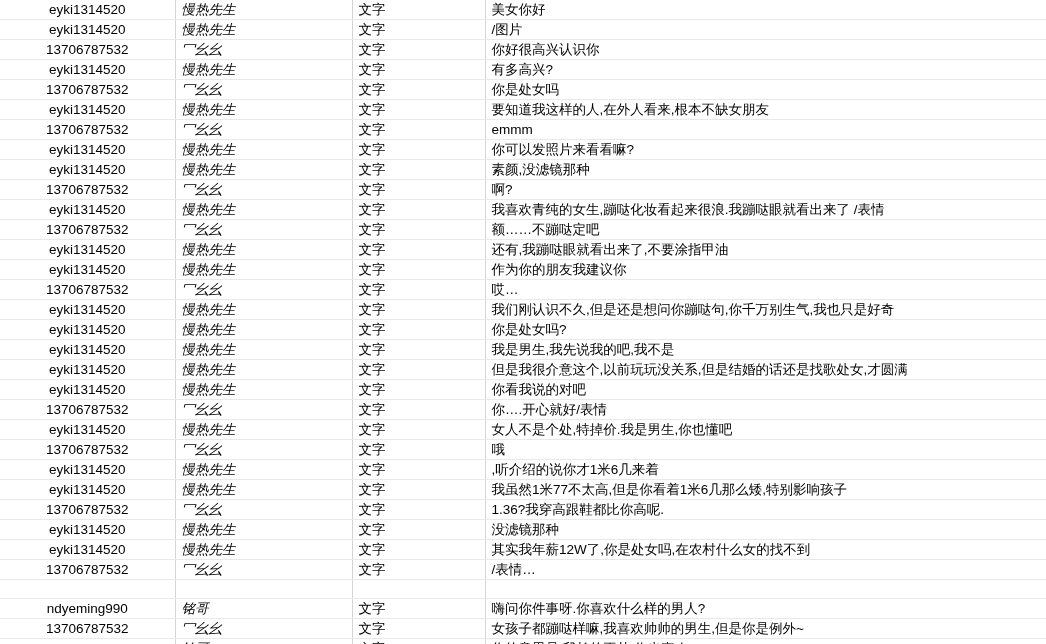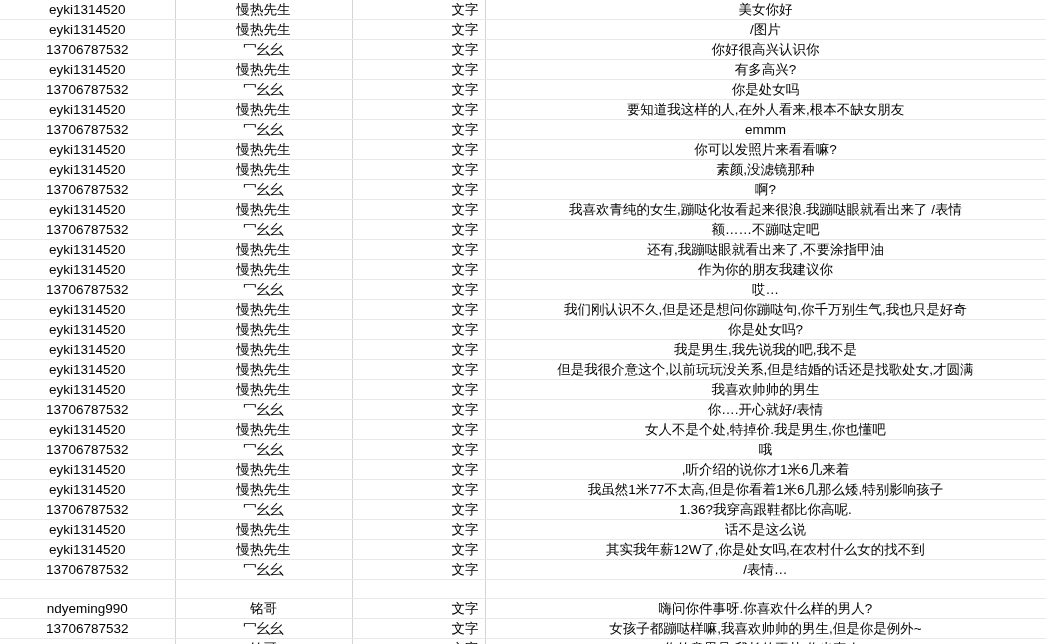"慢热先生" td.col-nick { font-style: none -> italic; text-align: center -> left }
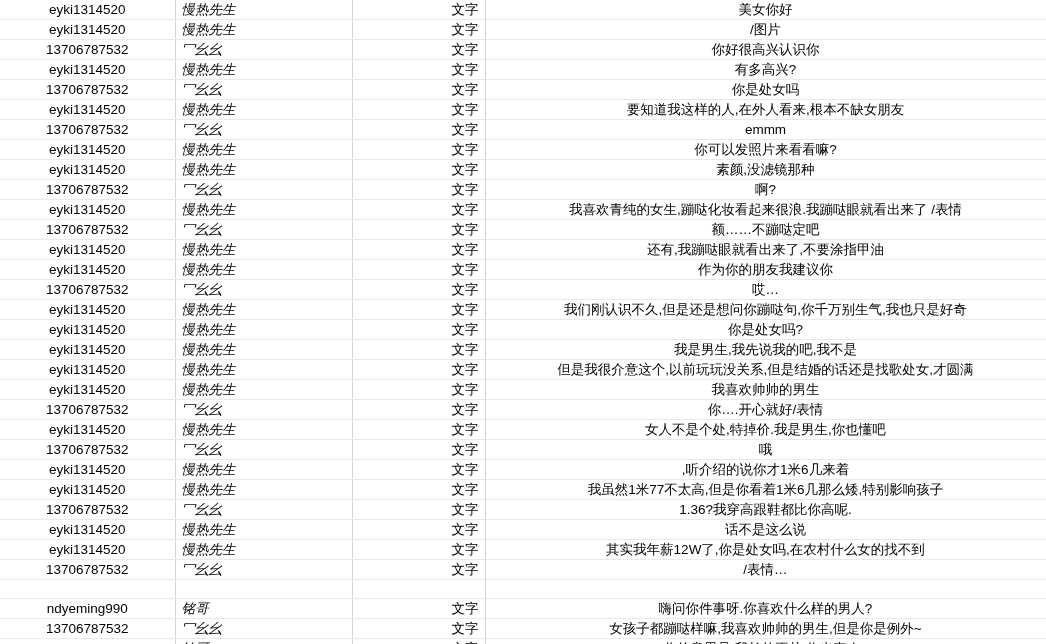"文字" td.col-type { text-align: right -> left }
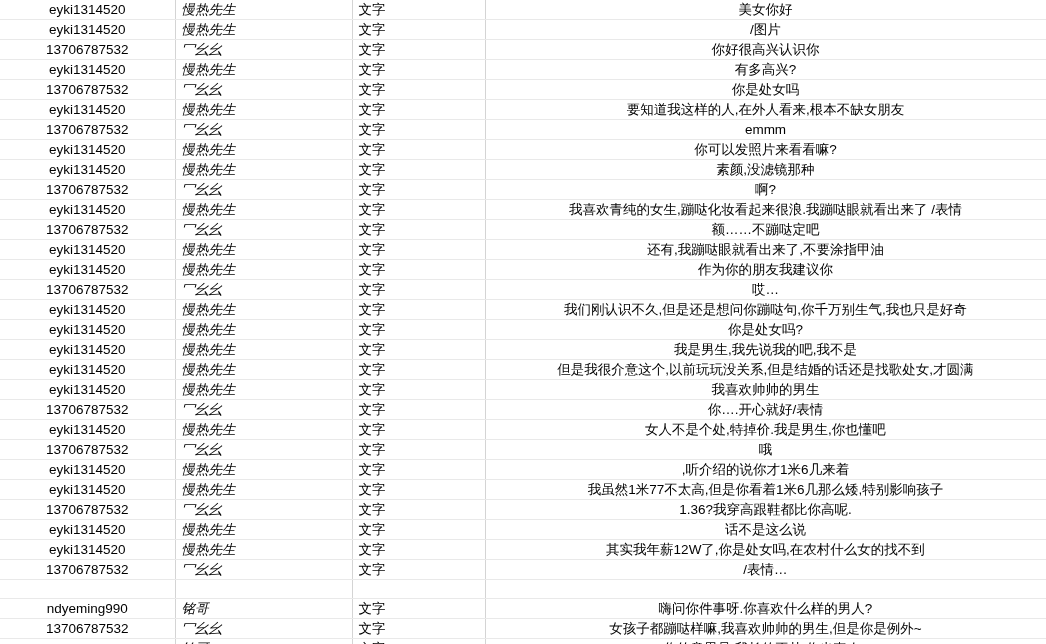"美女你好" td.col-msg { text-align: center -> left }
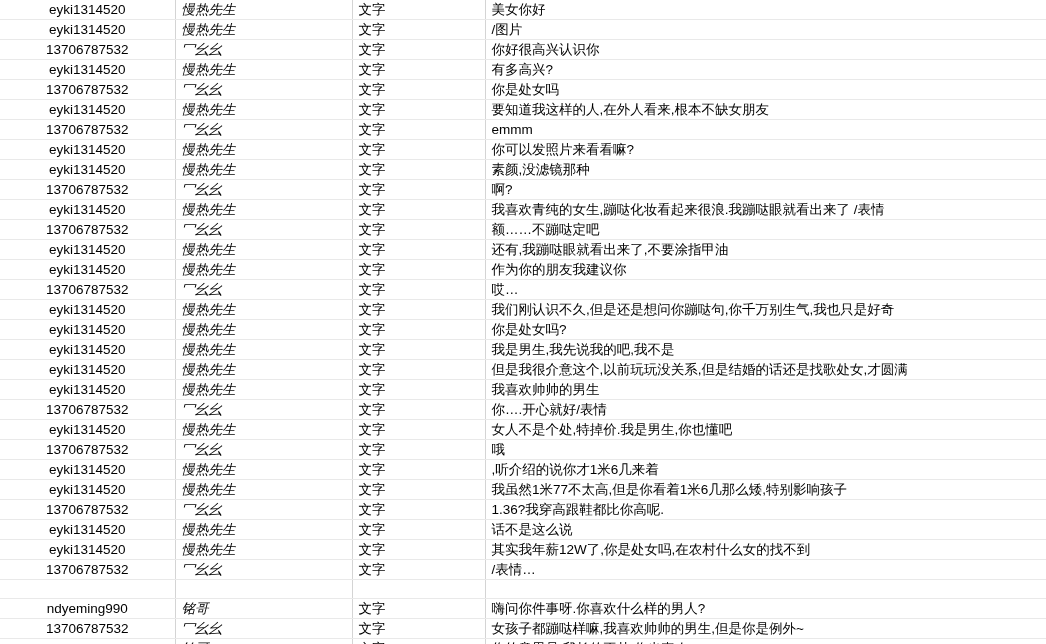"我喜欢帅帅的男生" td.col-msg { text: 我喜欢帅帅的男生 -> 你看我说的对吧 }
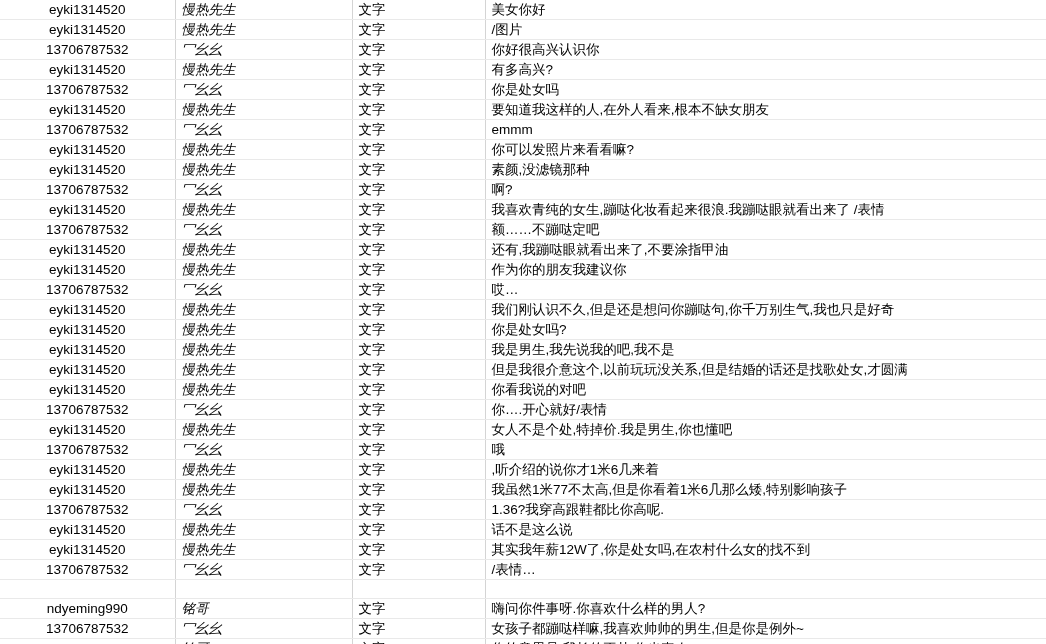"话不是这么说" td.col-msg { text: 话不是这么说 -> 没滤镜那种 }
